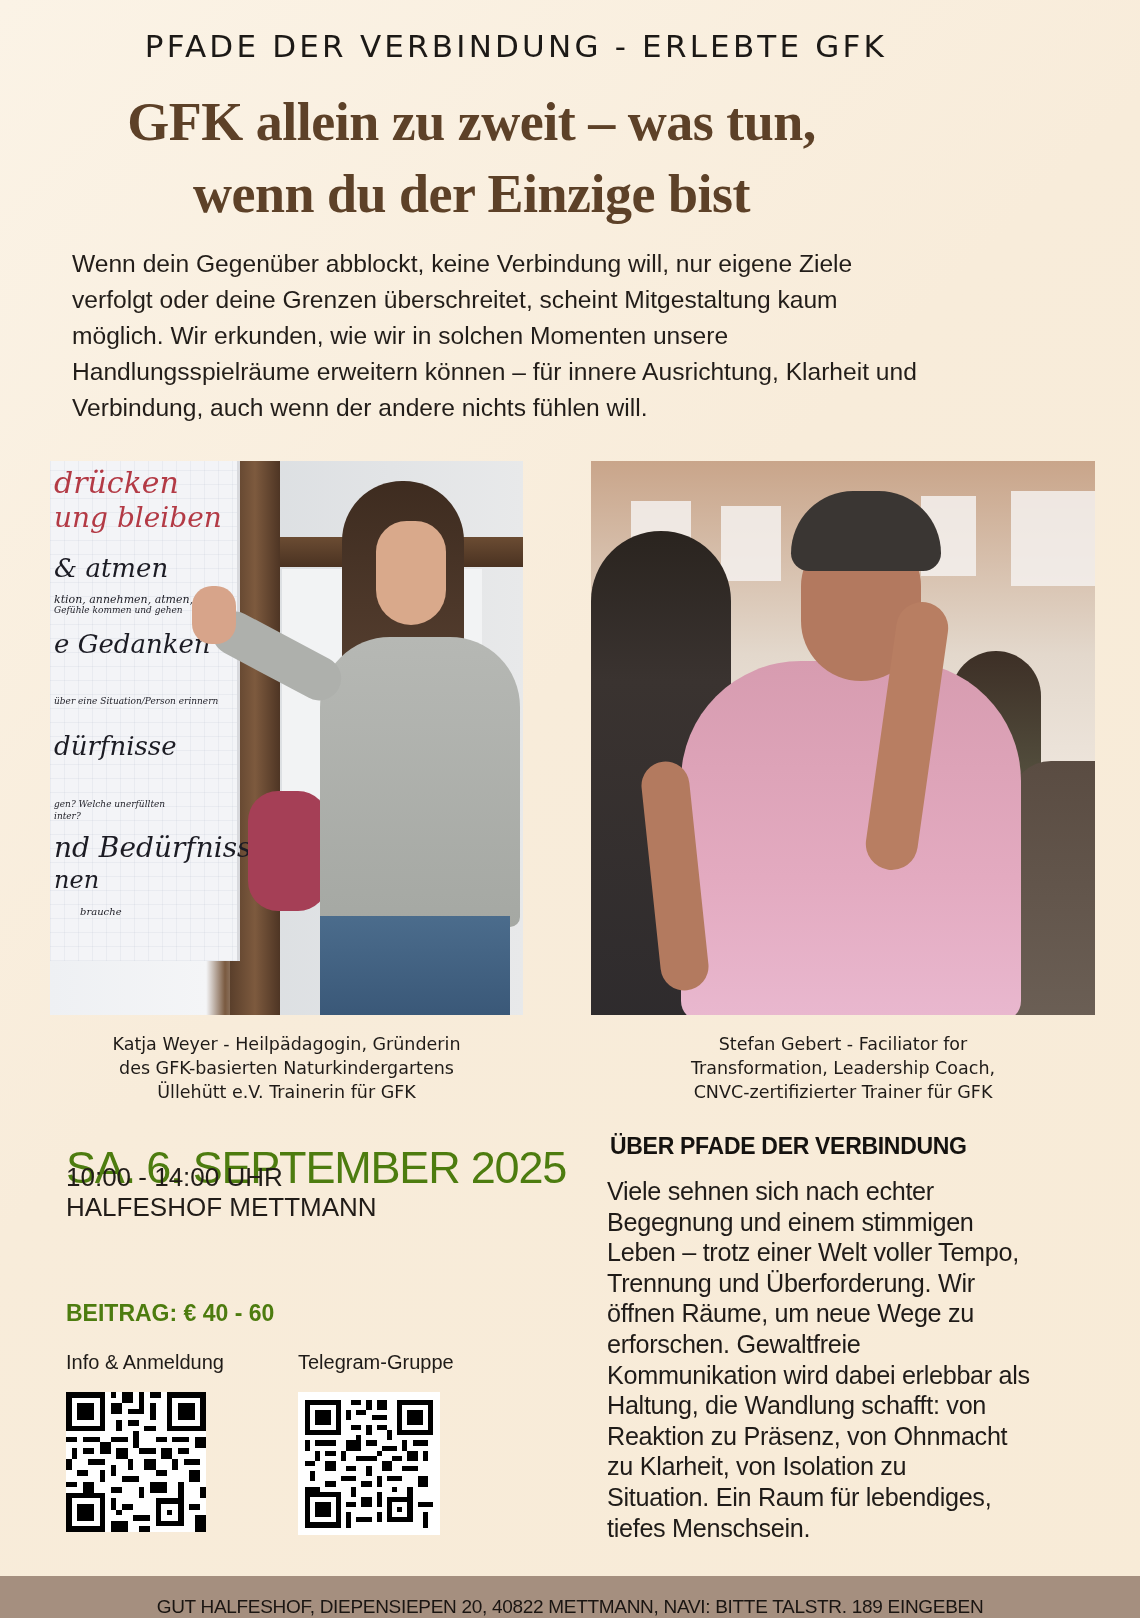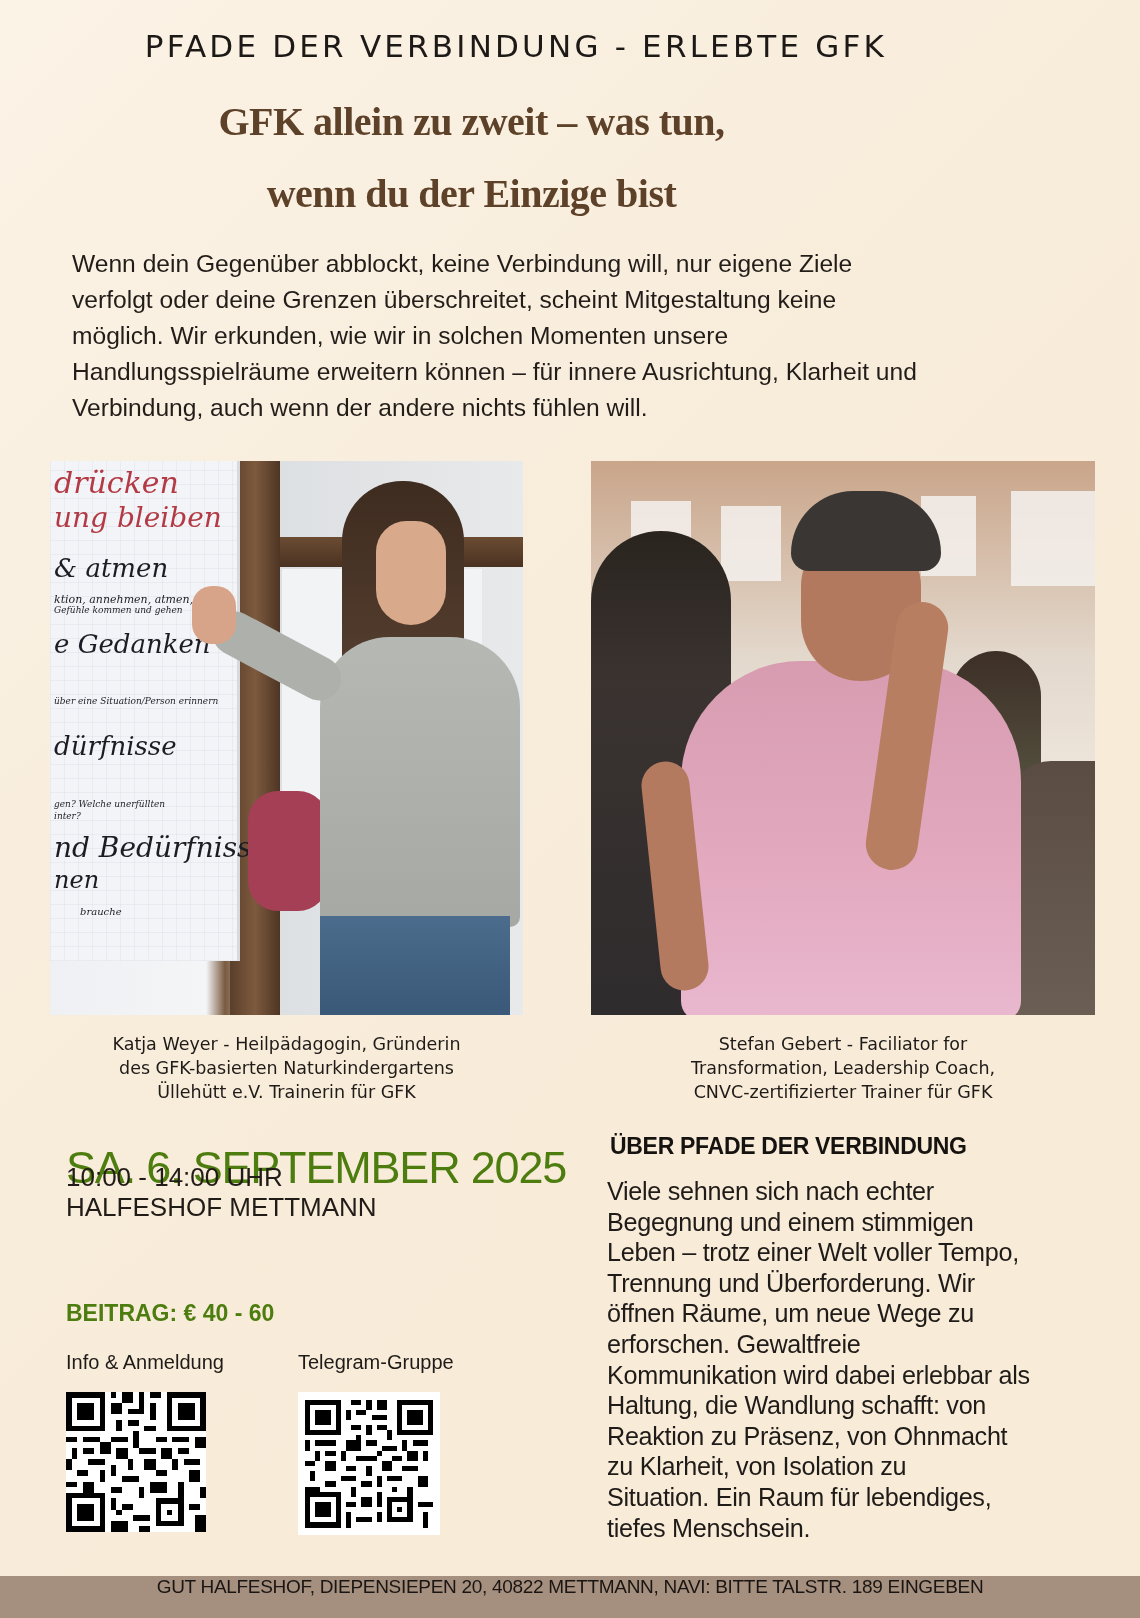"GFK allein zu zweit –" .title { font-size: 40px -> 54px }
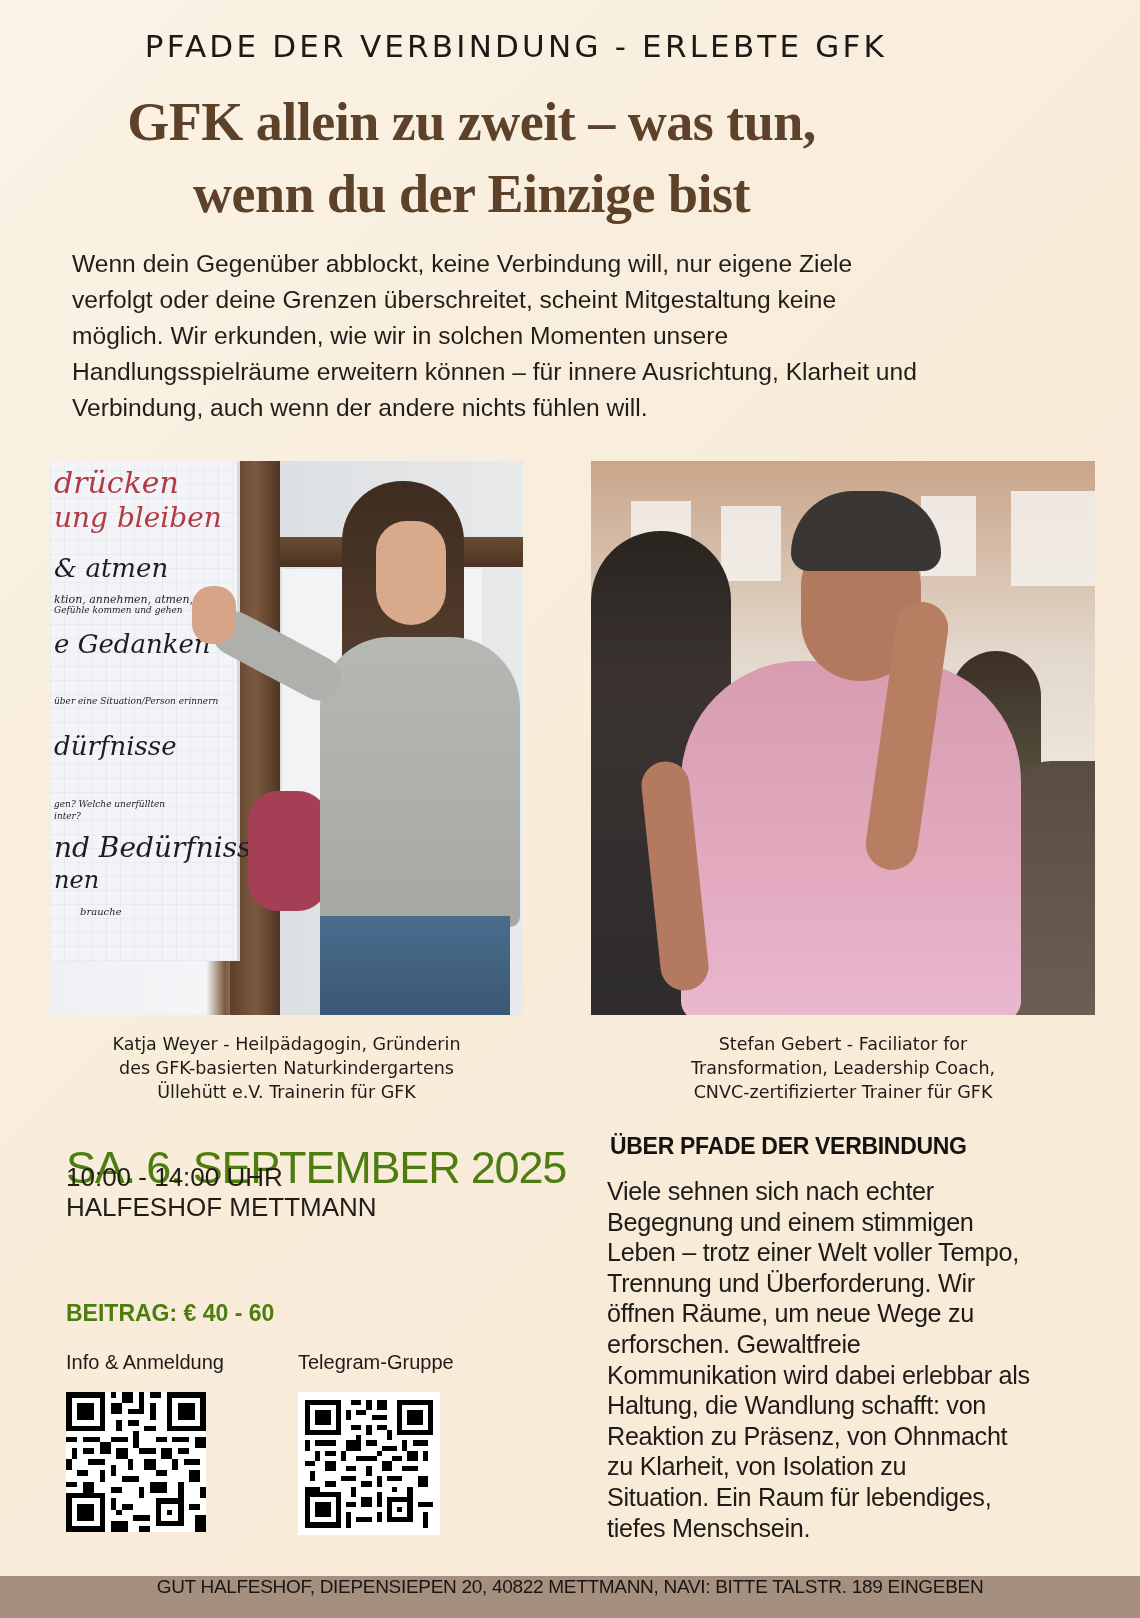"verfolgt oder deine Grenzen" div { text: keine -> kaum }
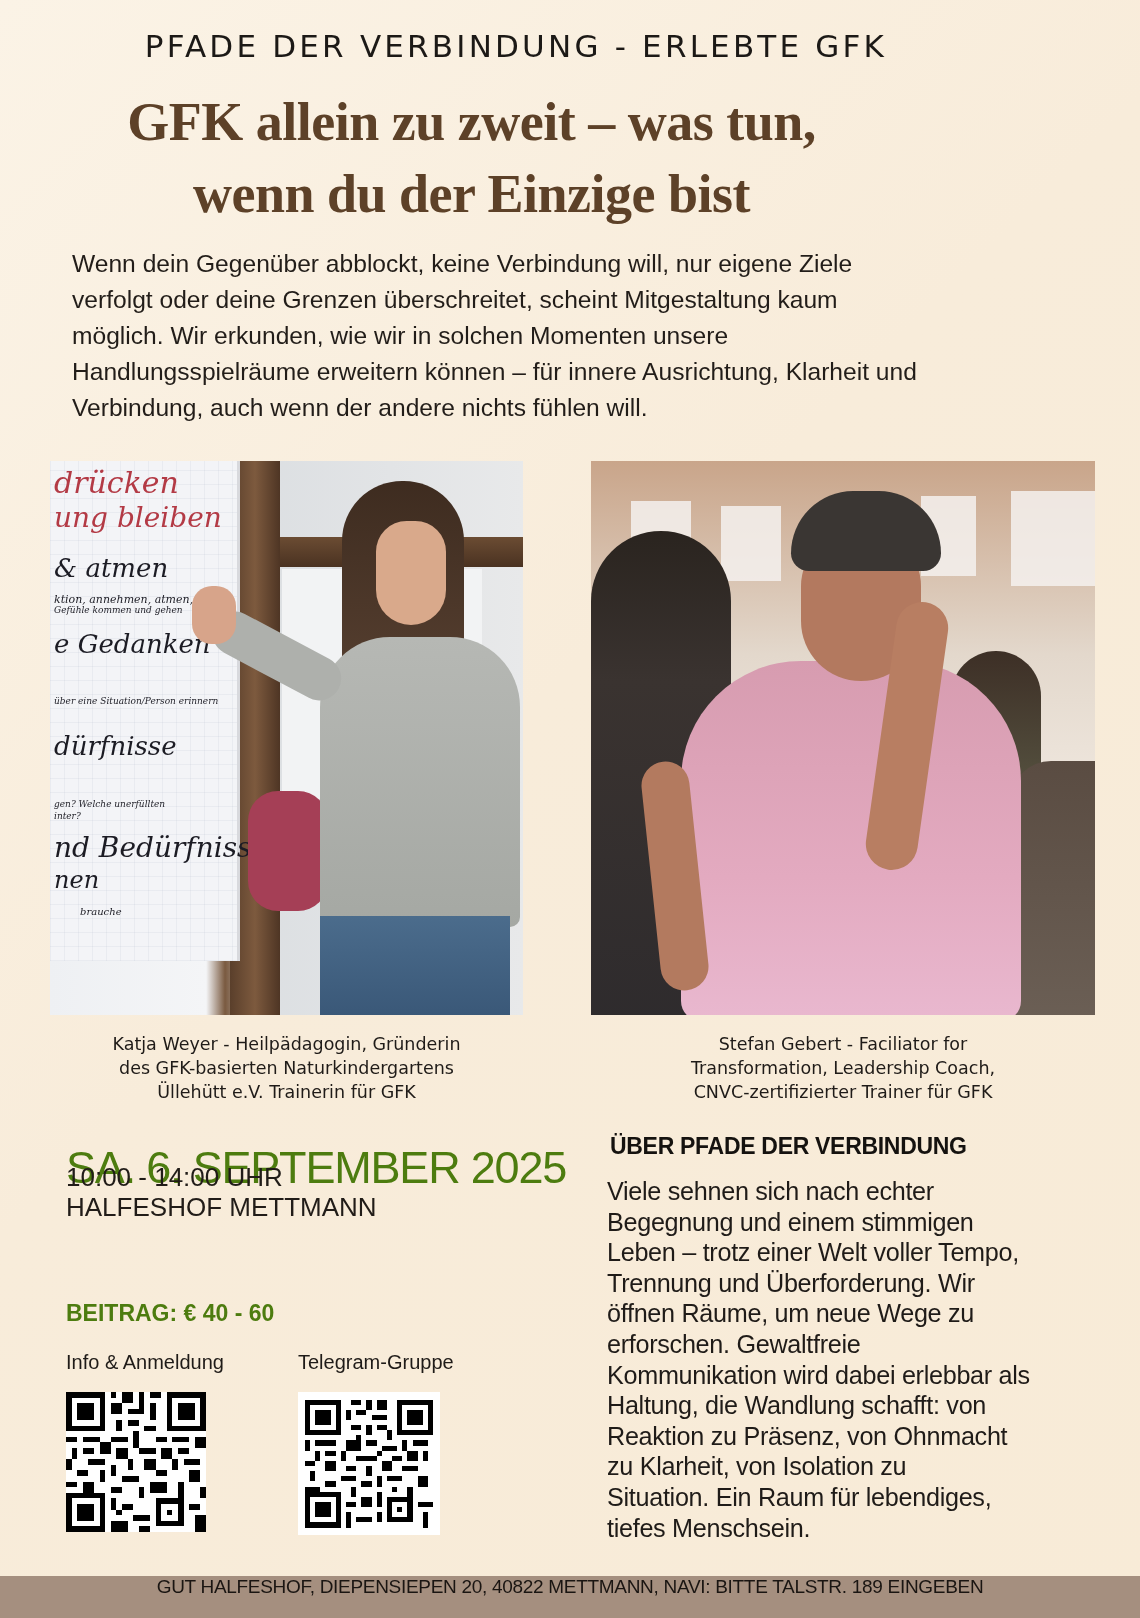"GUT HALFESHOF, DIEPENSIEPEN 20, 40822" .footer { align-items: flex-start -> flex-end }
